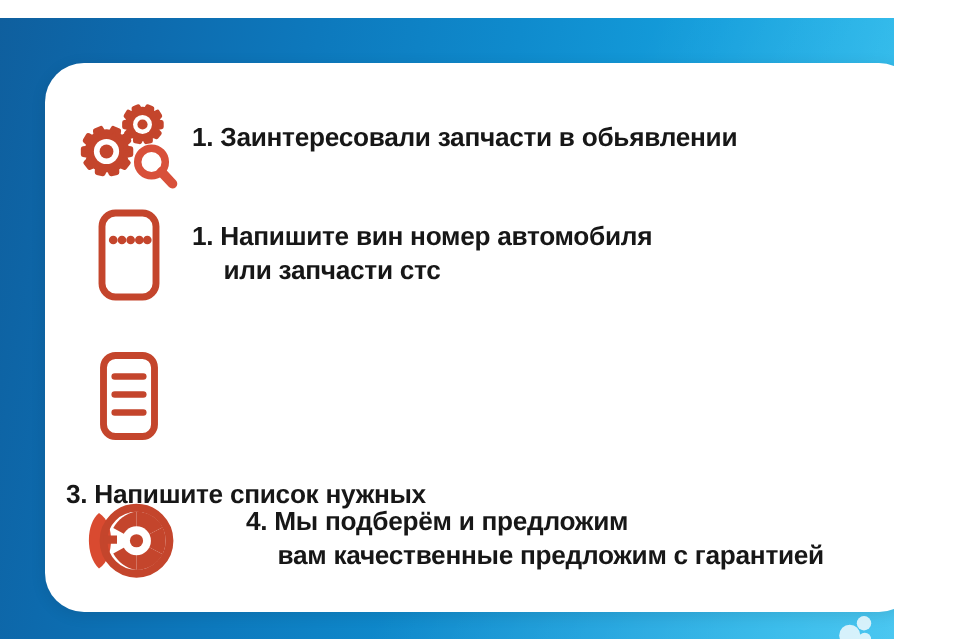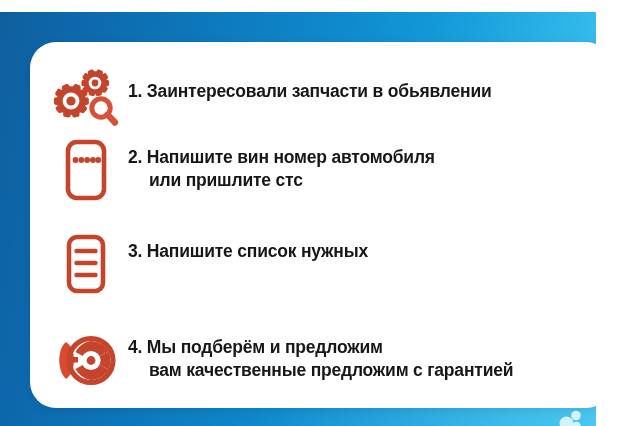"2. Напишите вин номер автомобиля" span.line1 { text: 2 -> 1 }
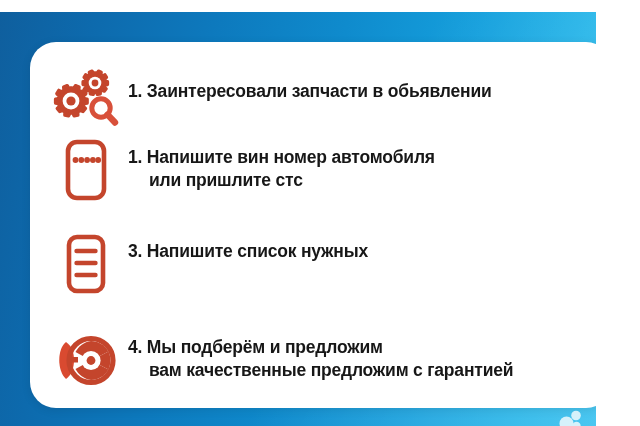"или пришлите стс" span.line2 { text: пришлите -> запчасти }
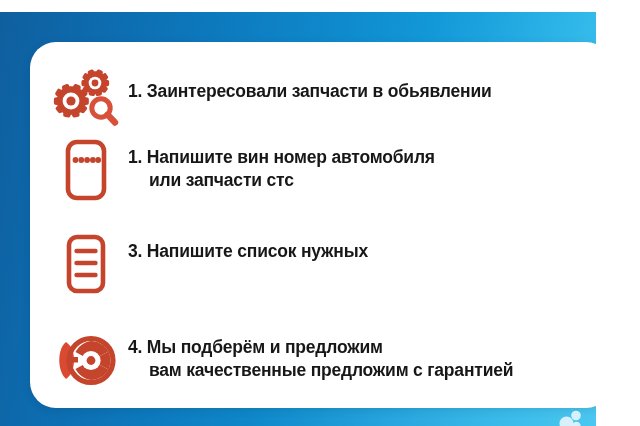"3. Напишите список нужных" #step-3 { flex-direction: none -> column }
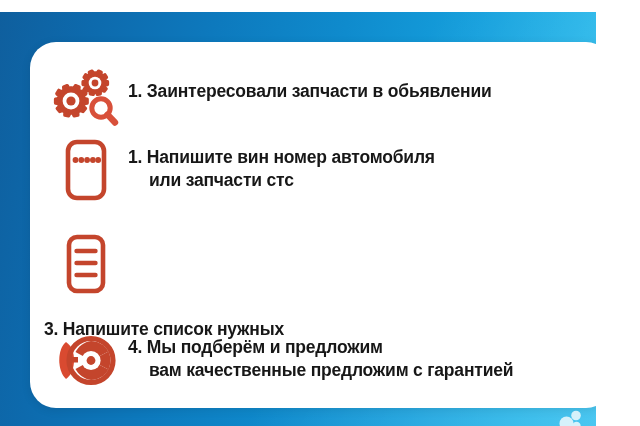"4. Мы подберём и предложим" #step-4 { gap: none -> 36px }
